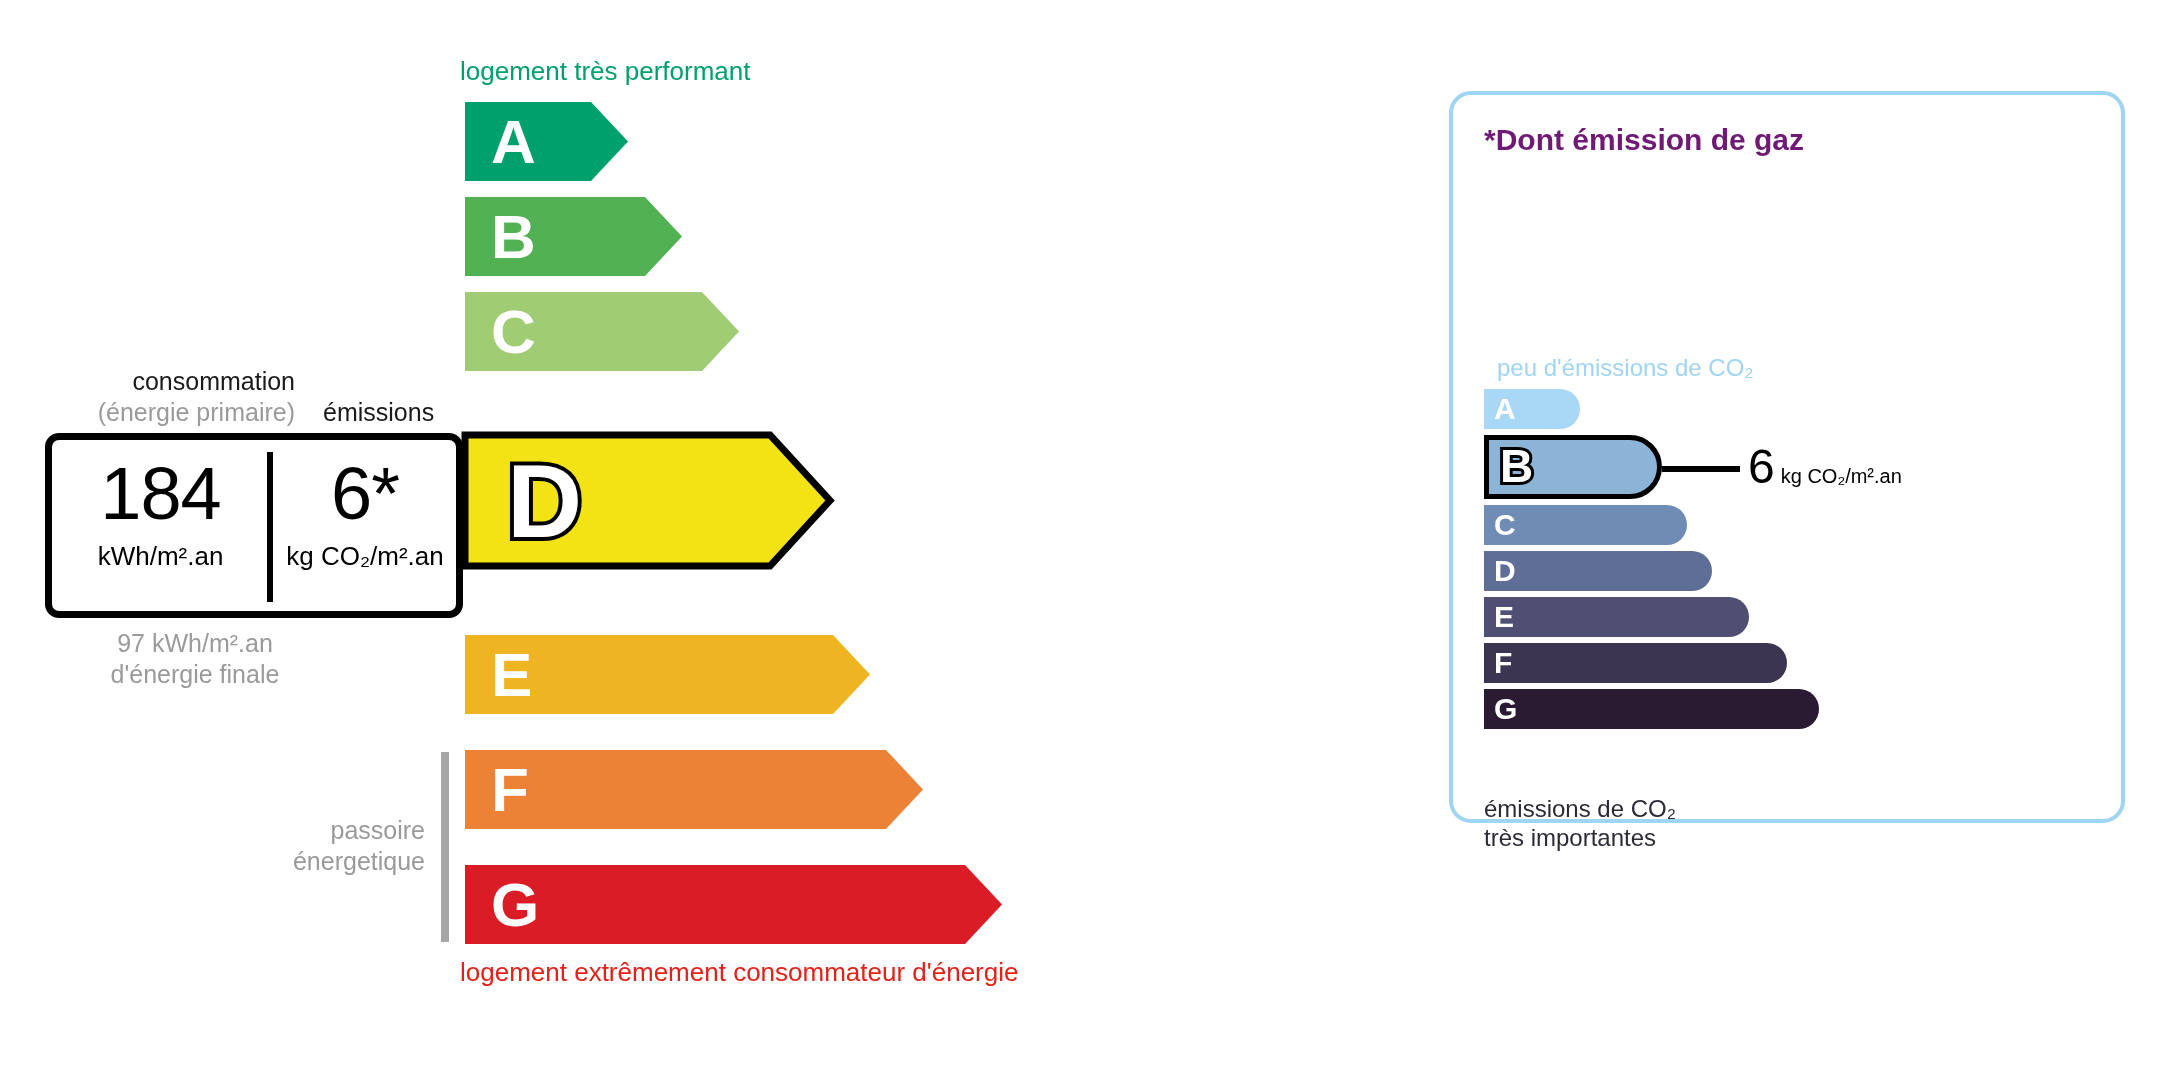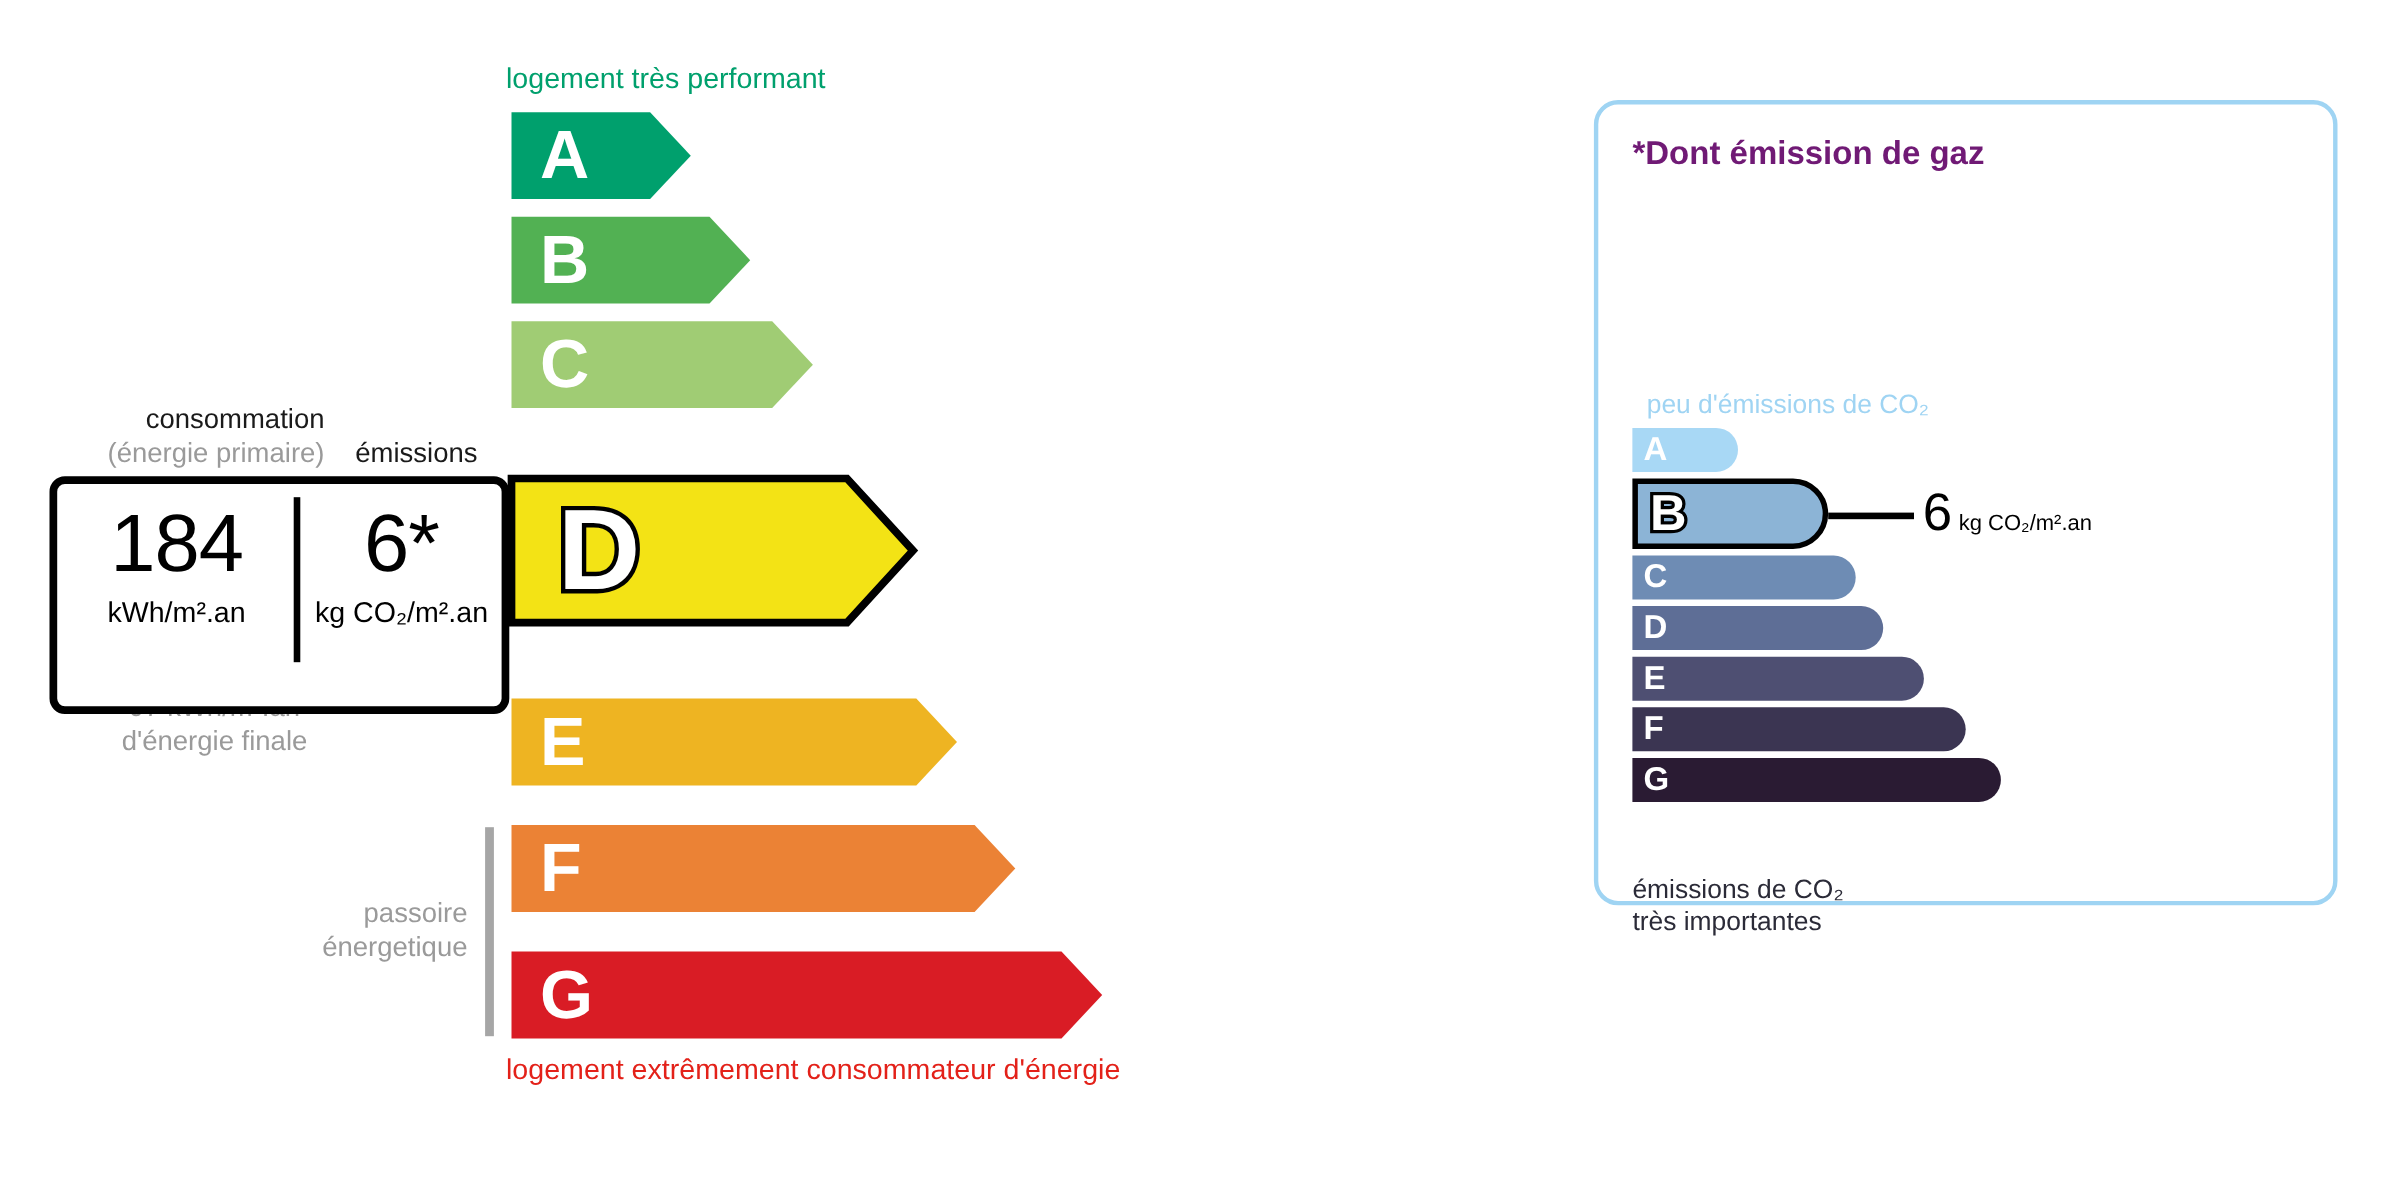"184" .value-box { height: 216px -> 185px }
